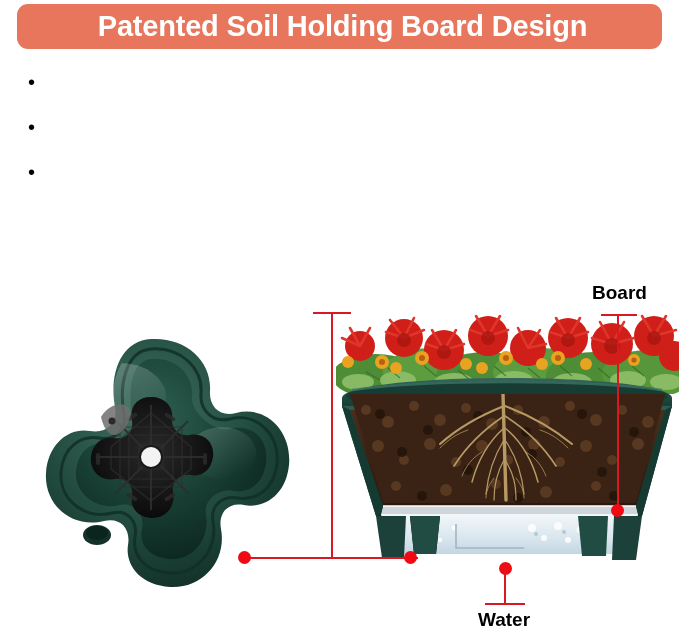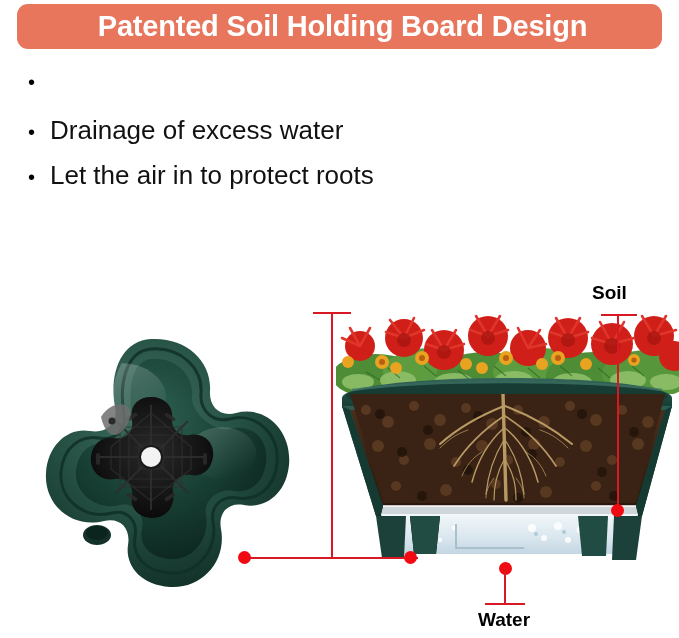"Drainage of excess water" span.feature-text { html: <span>Drainage of excess water</span> -> none }
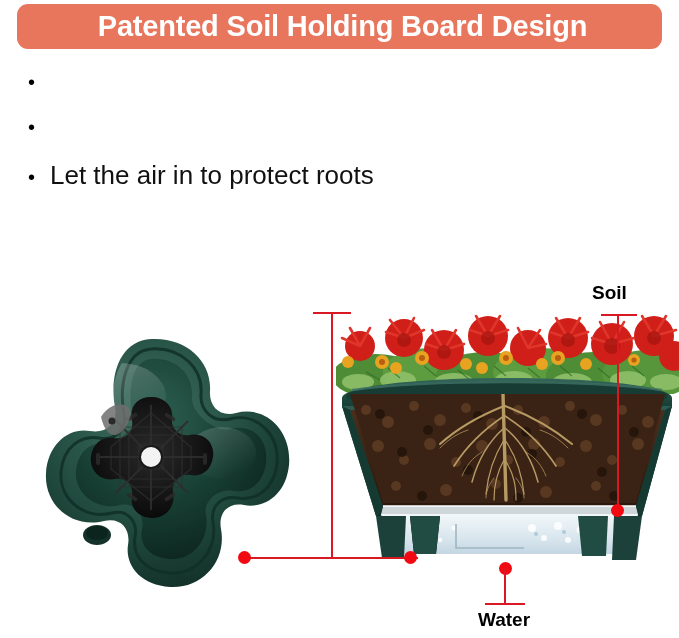"Let the air in to" span.feature-text { html: <span>Let the air in to protect roots</span> -> none }
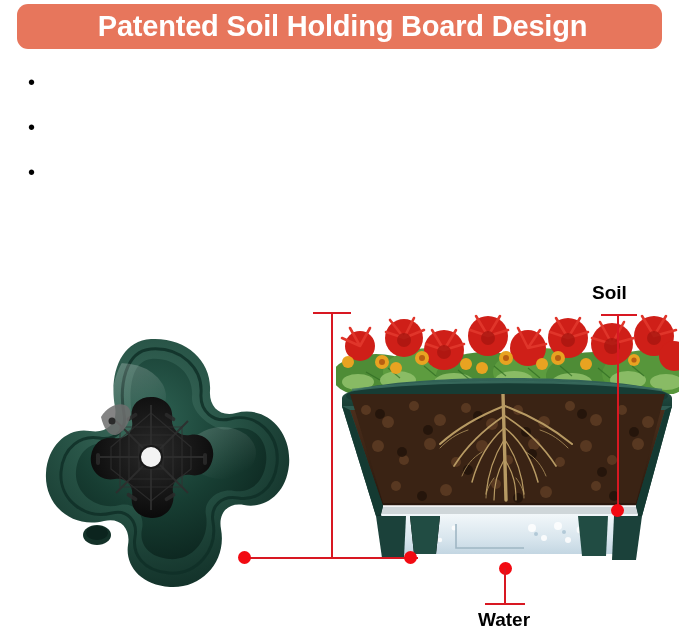"Soil" div.callout-label { text: Soil -> Board }
